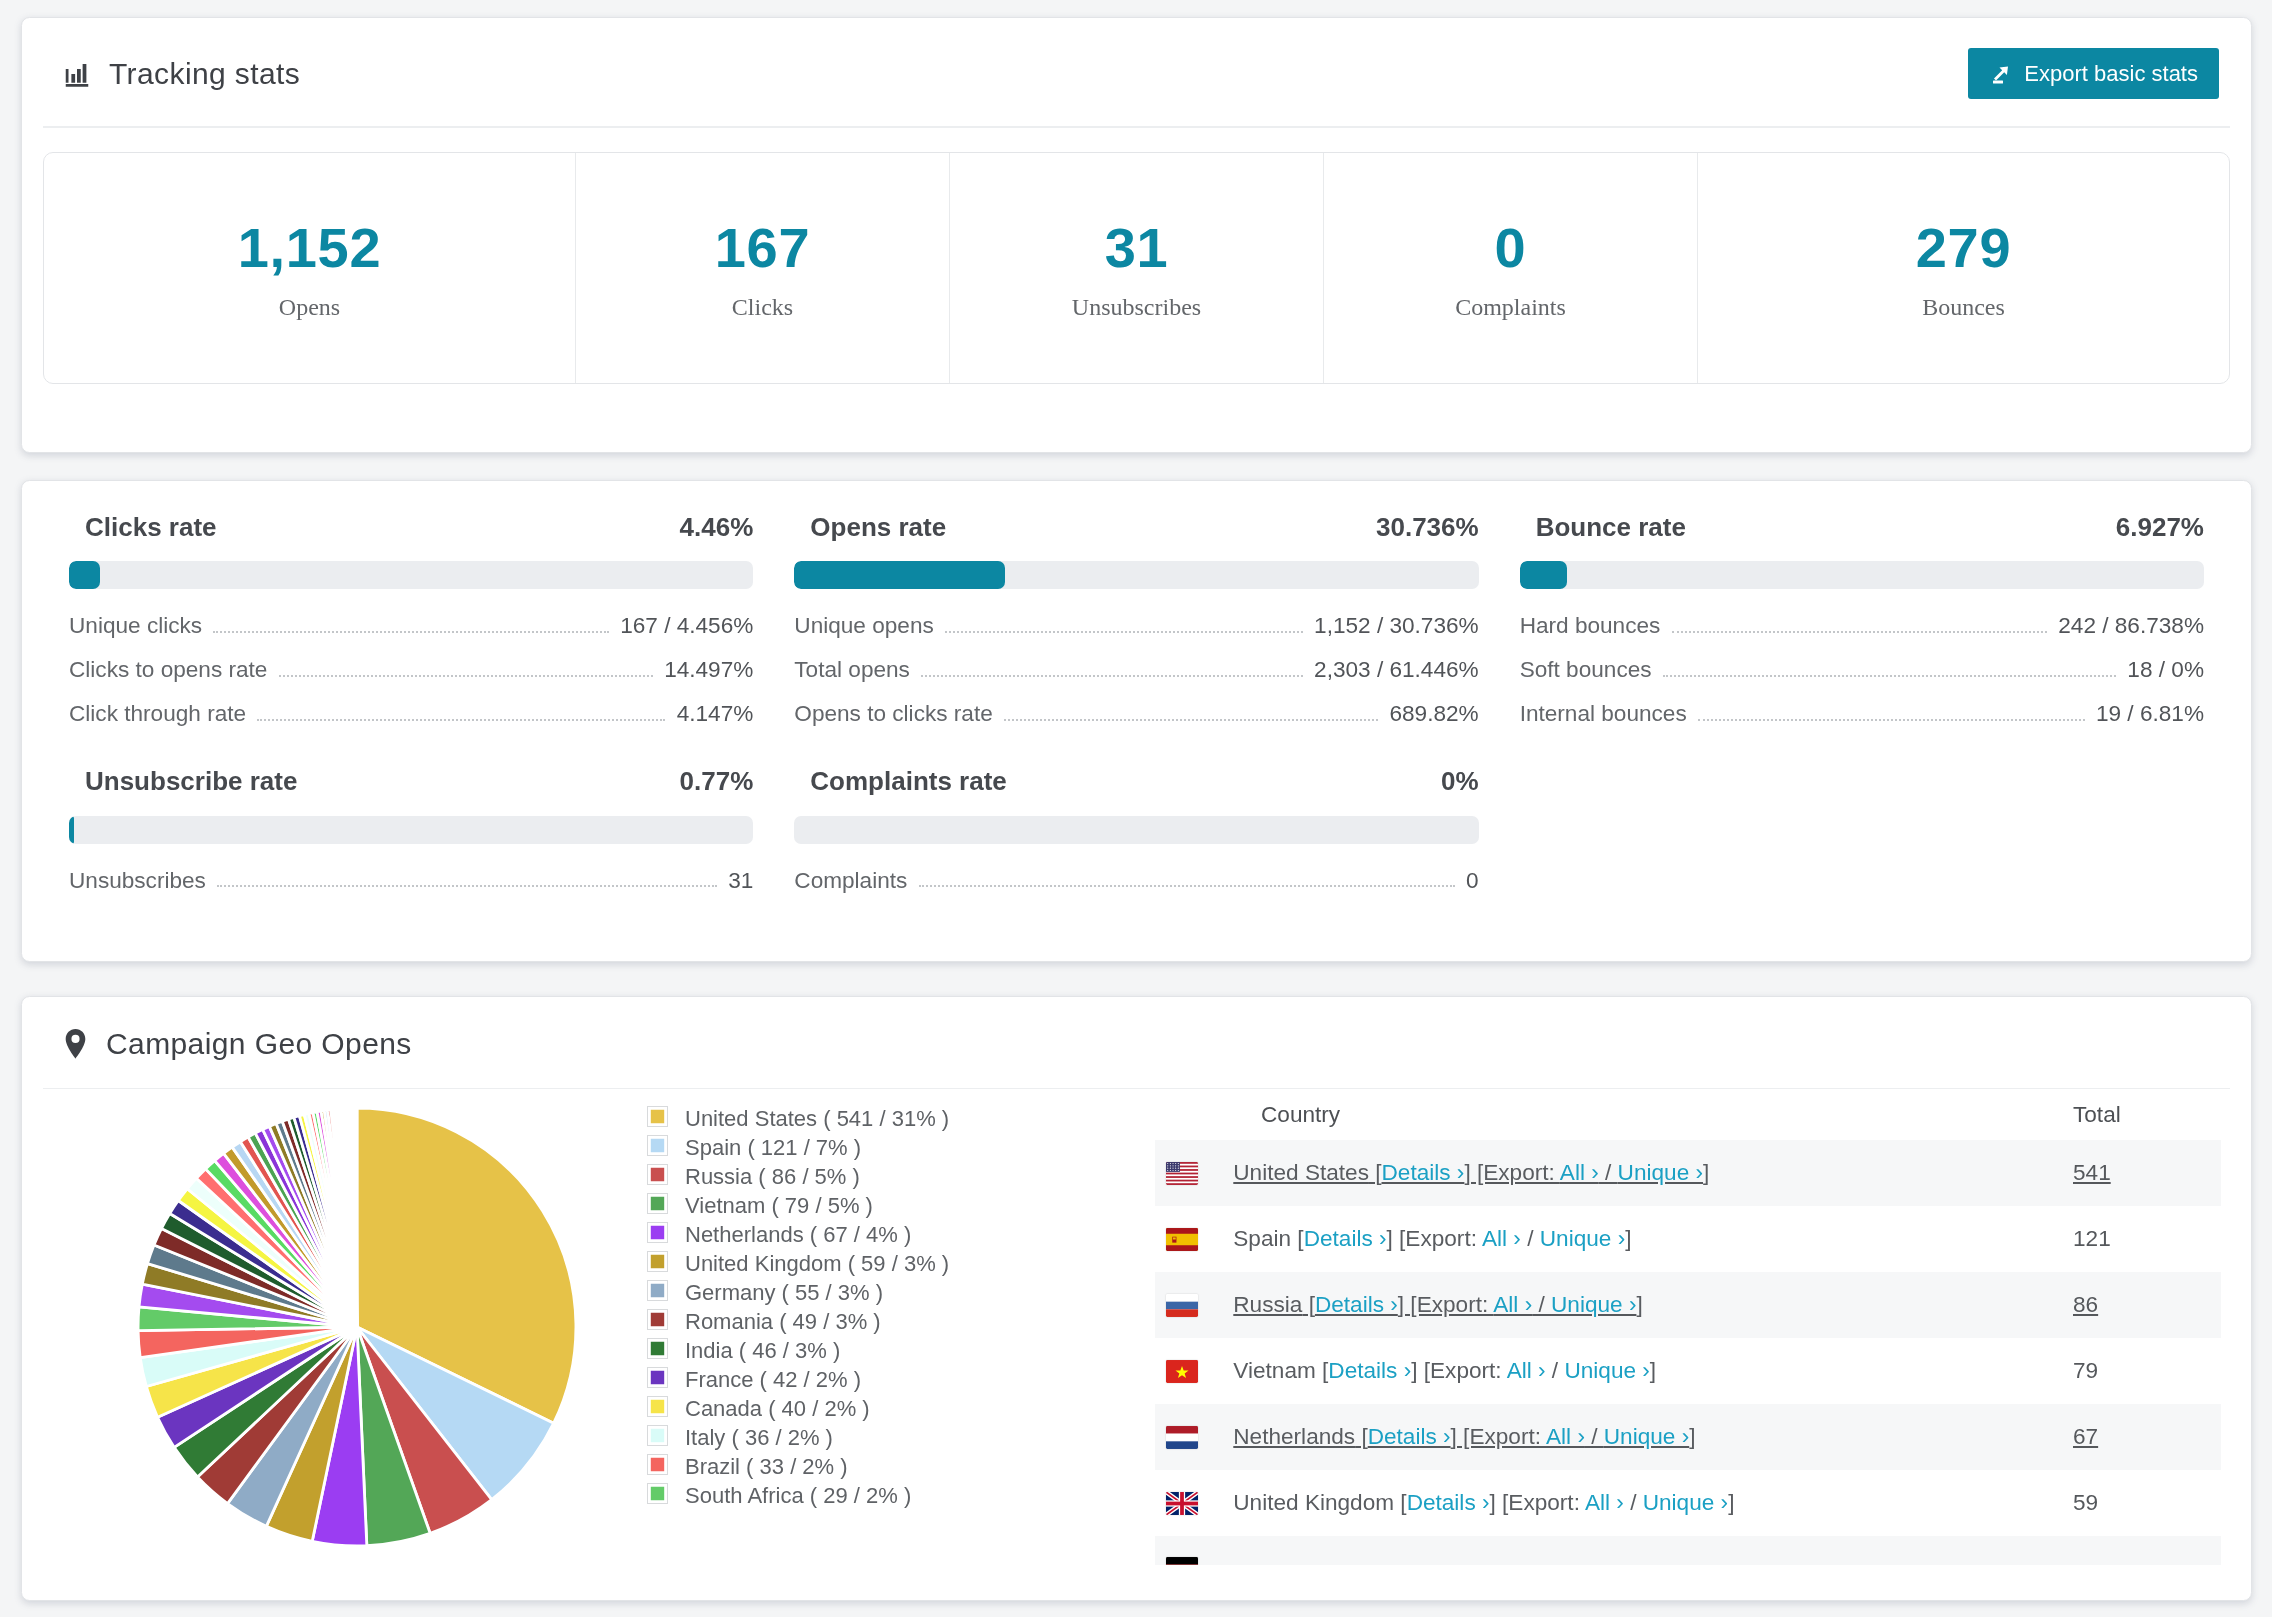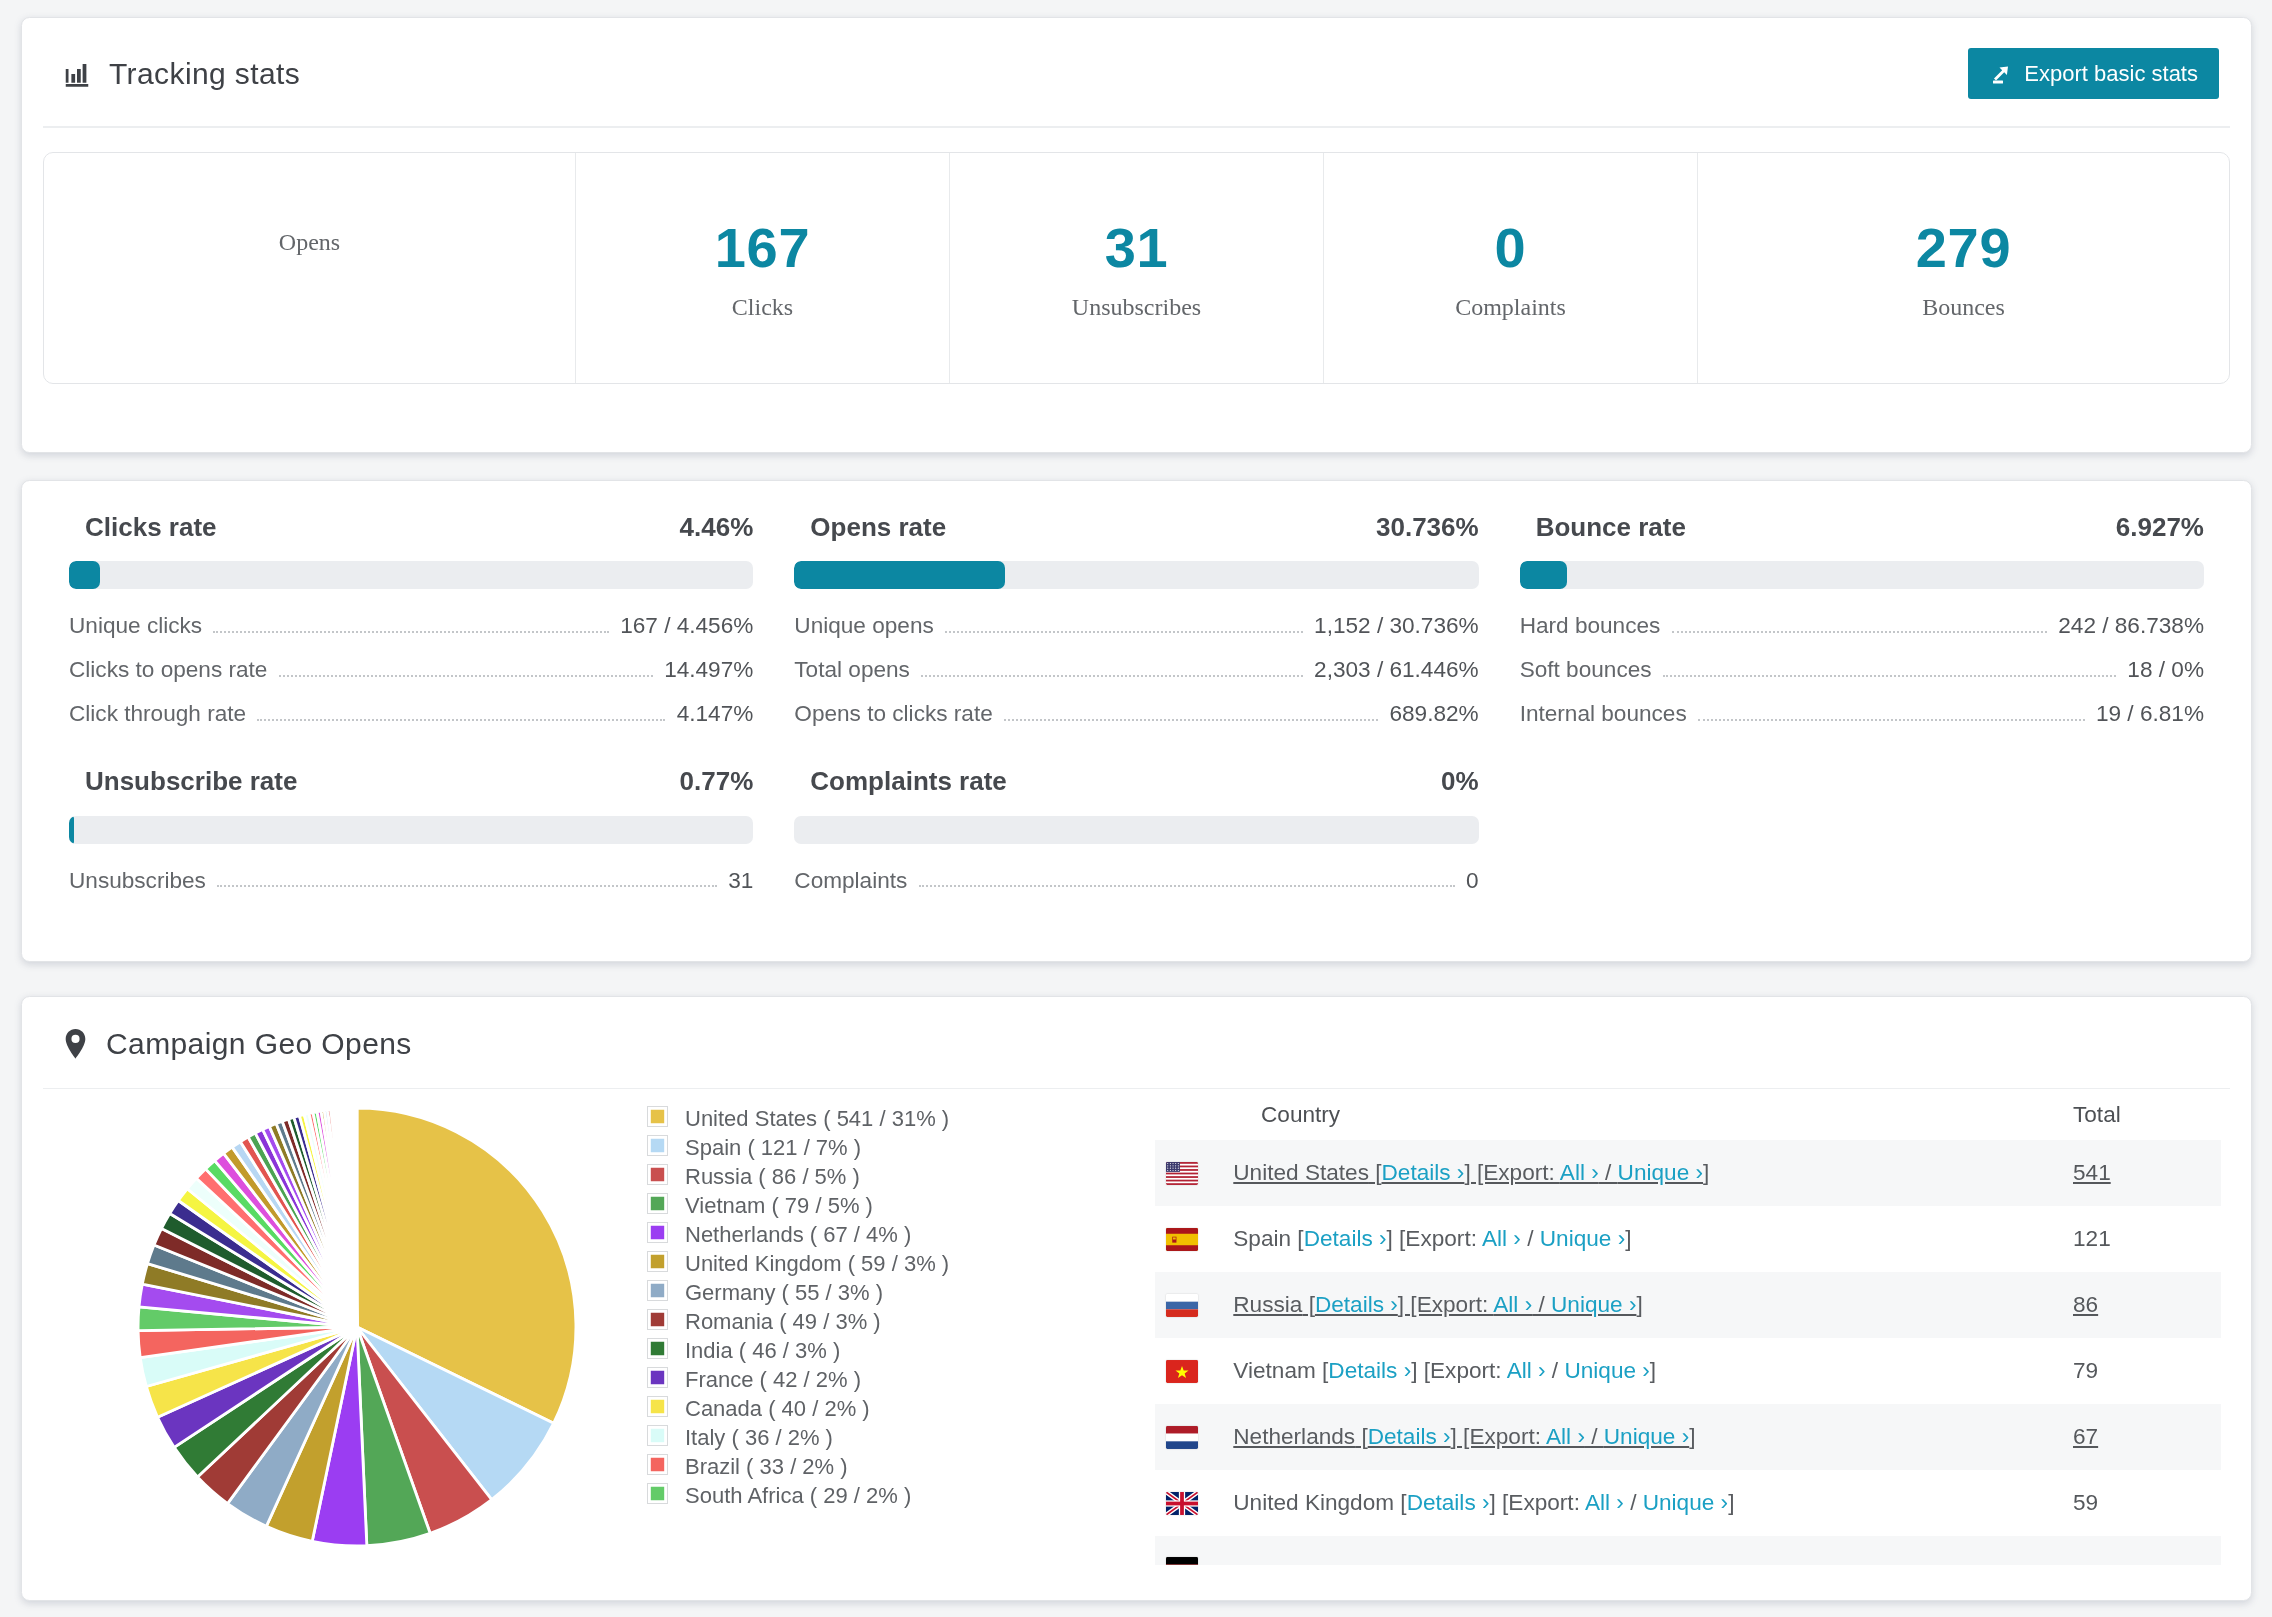"1,152" div.stat-value { html: none -> <div>1,152</div> }
